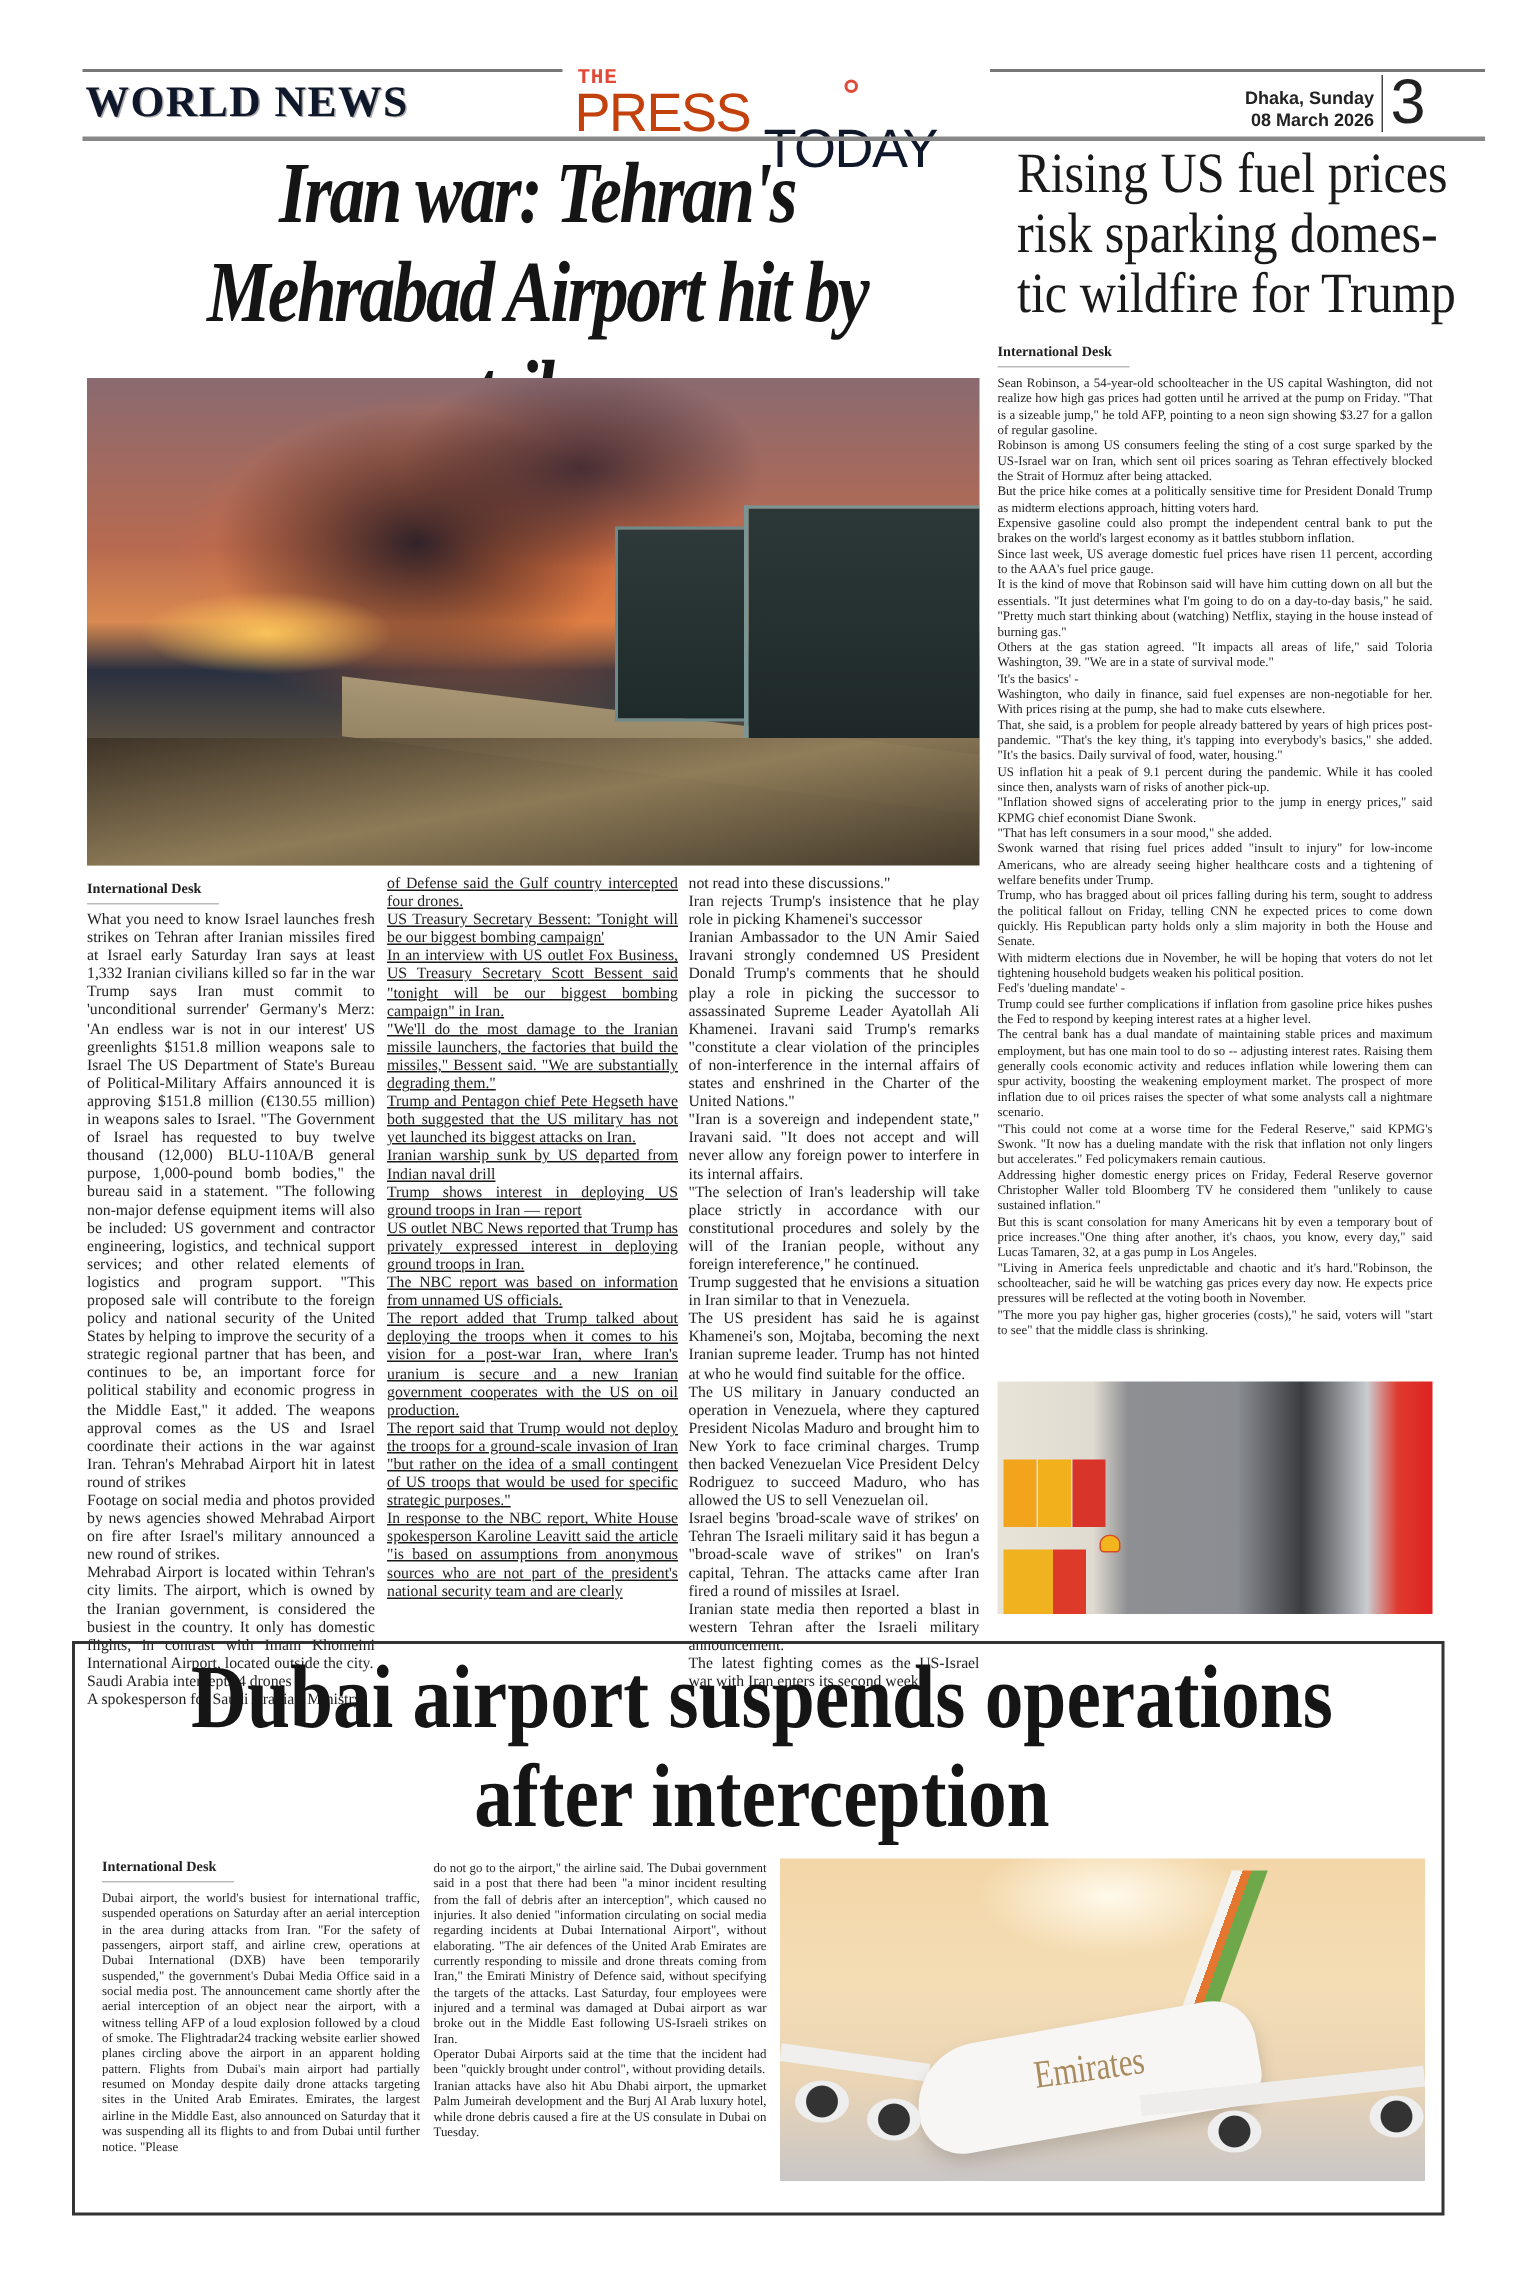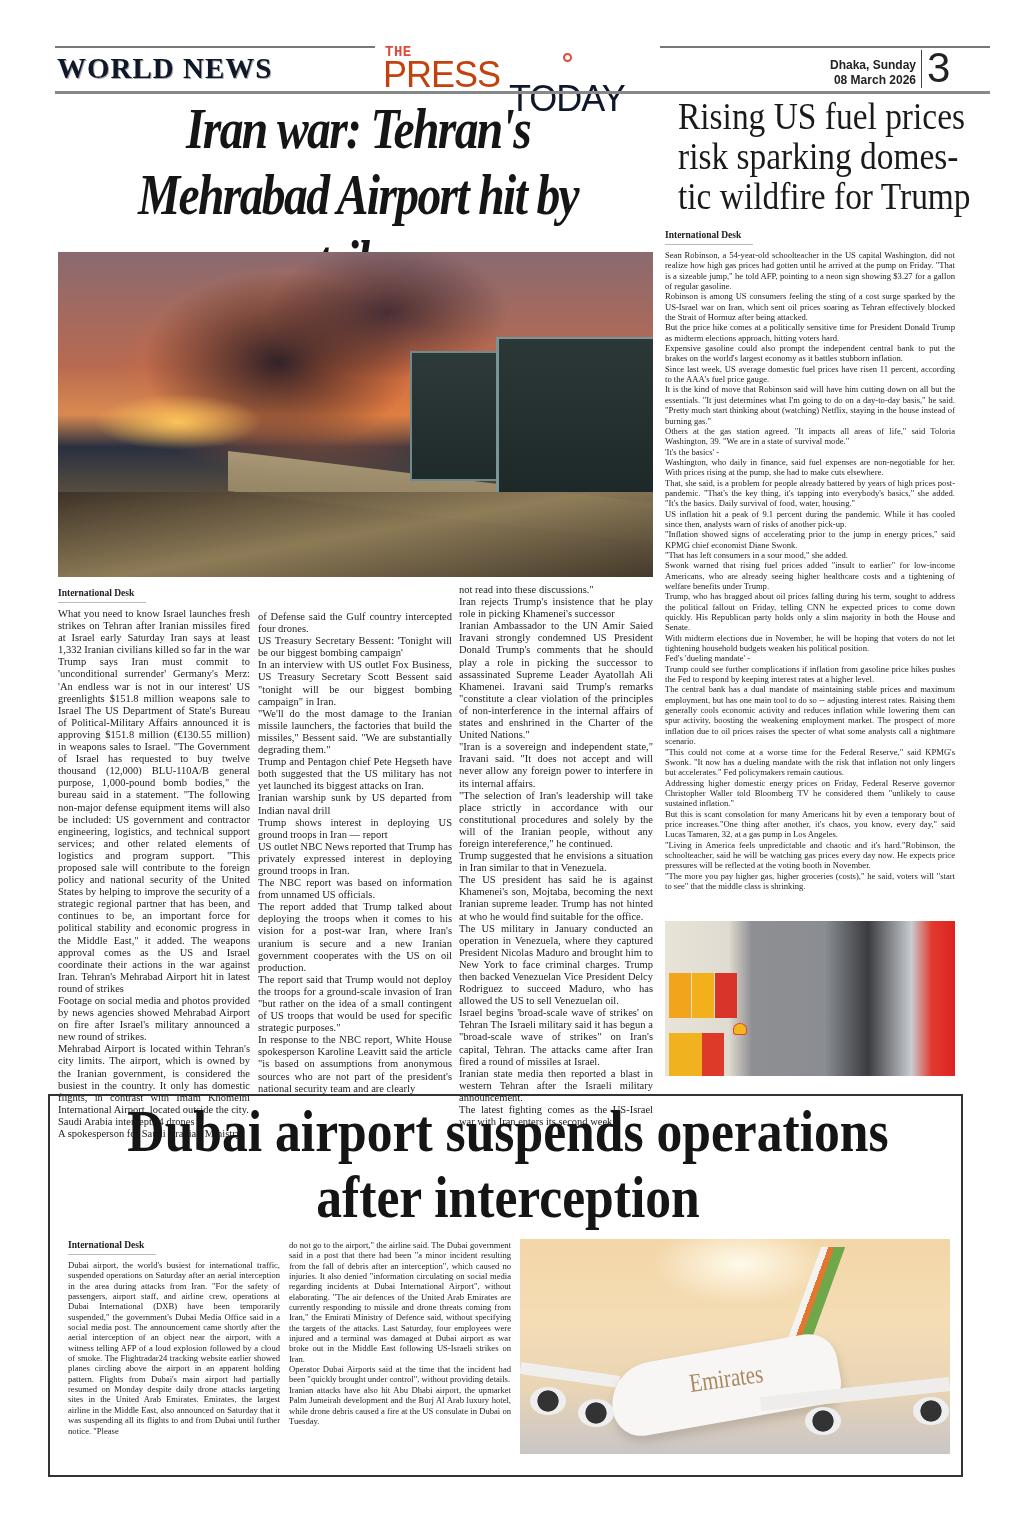"Swonk warned that rising fuel" p { text: earlier -> injury }
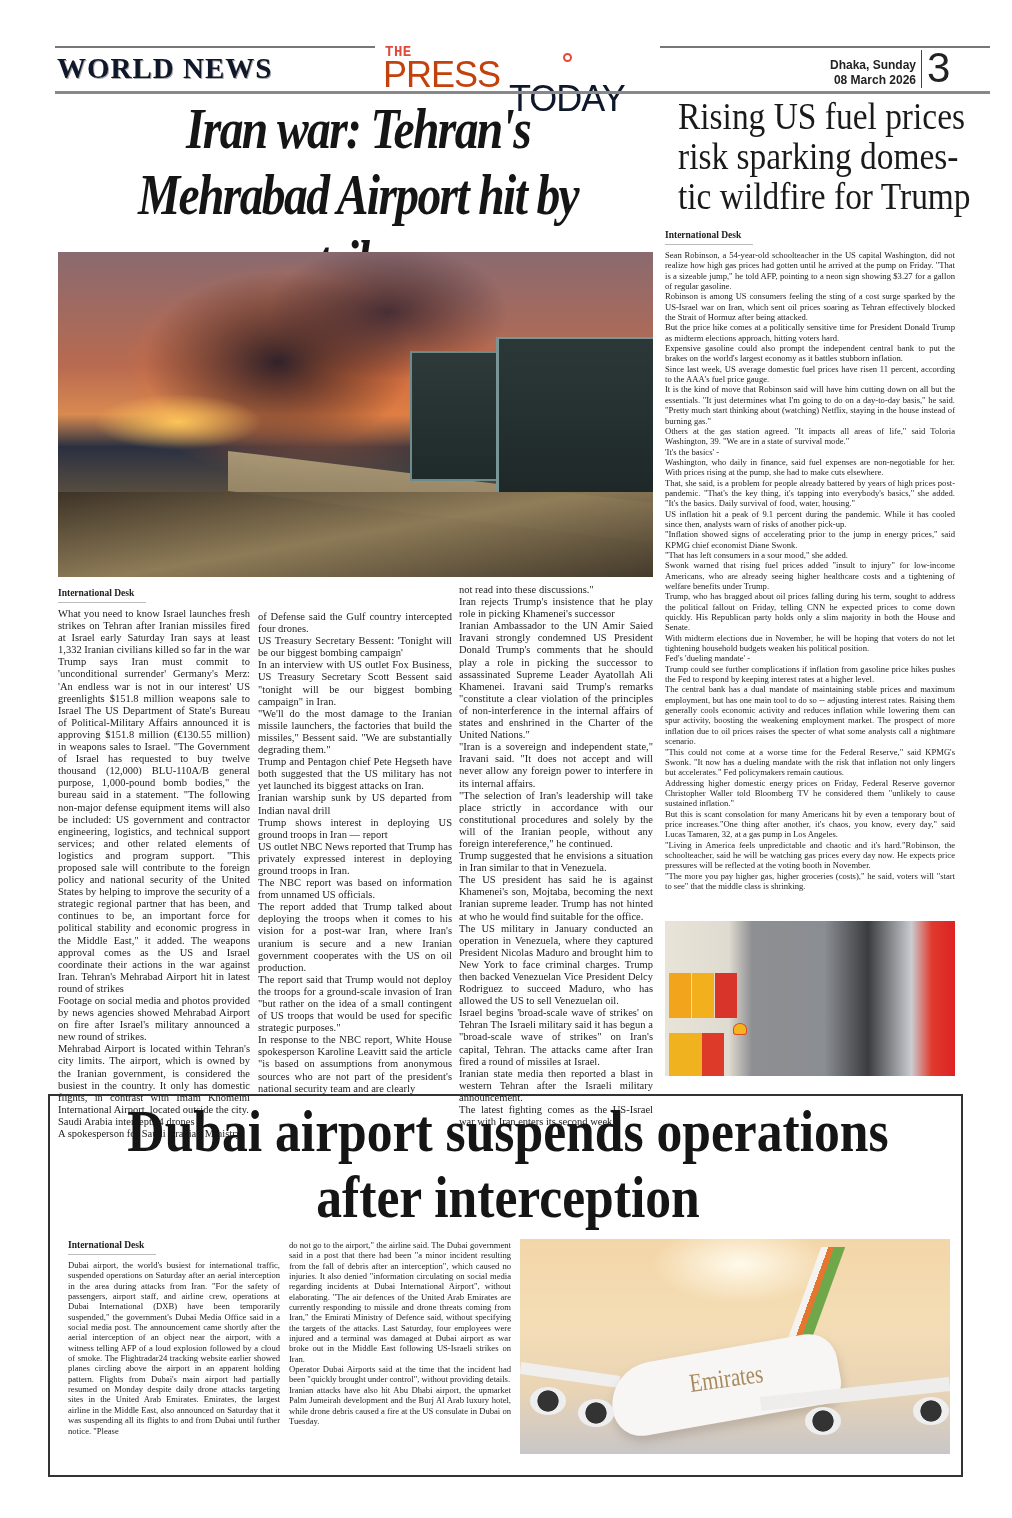"of Defense said the Gulf" div.cols { text-decoration: none -> underline; top: 611px -> 584px }
